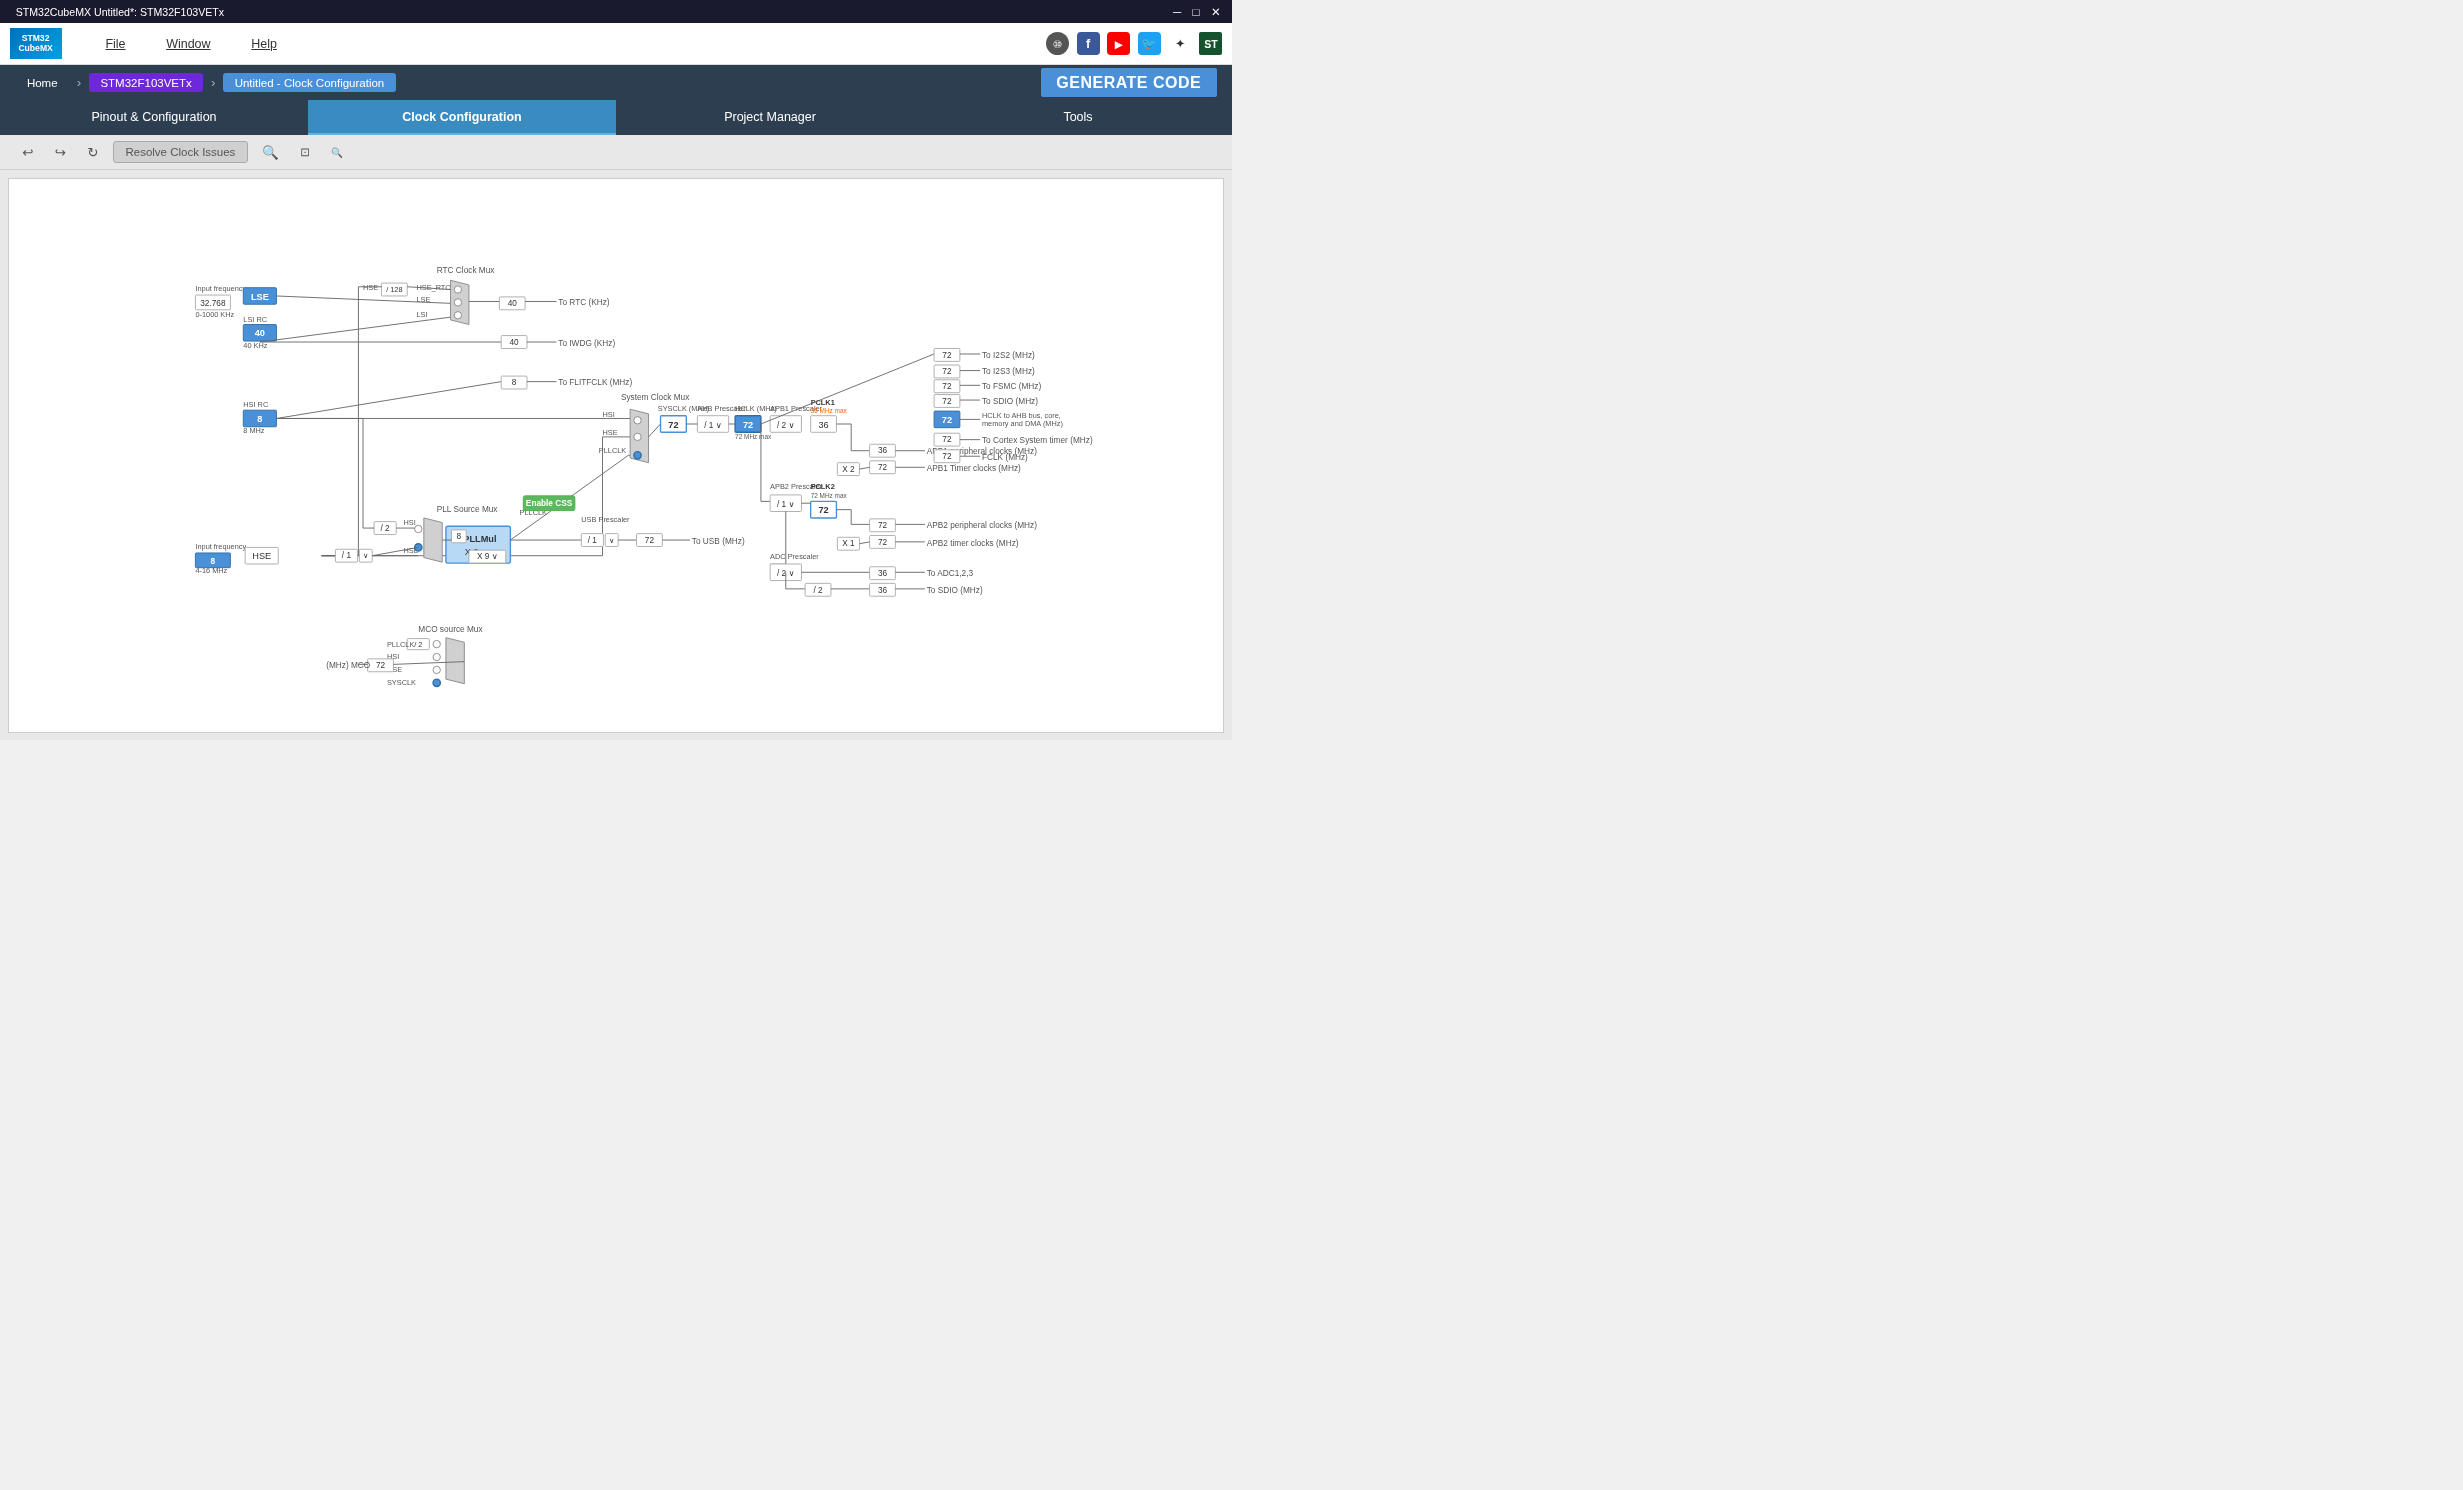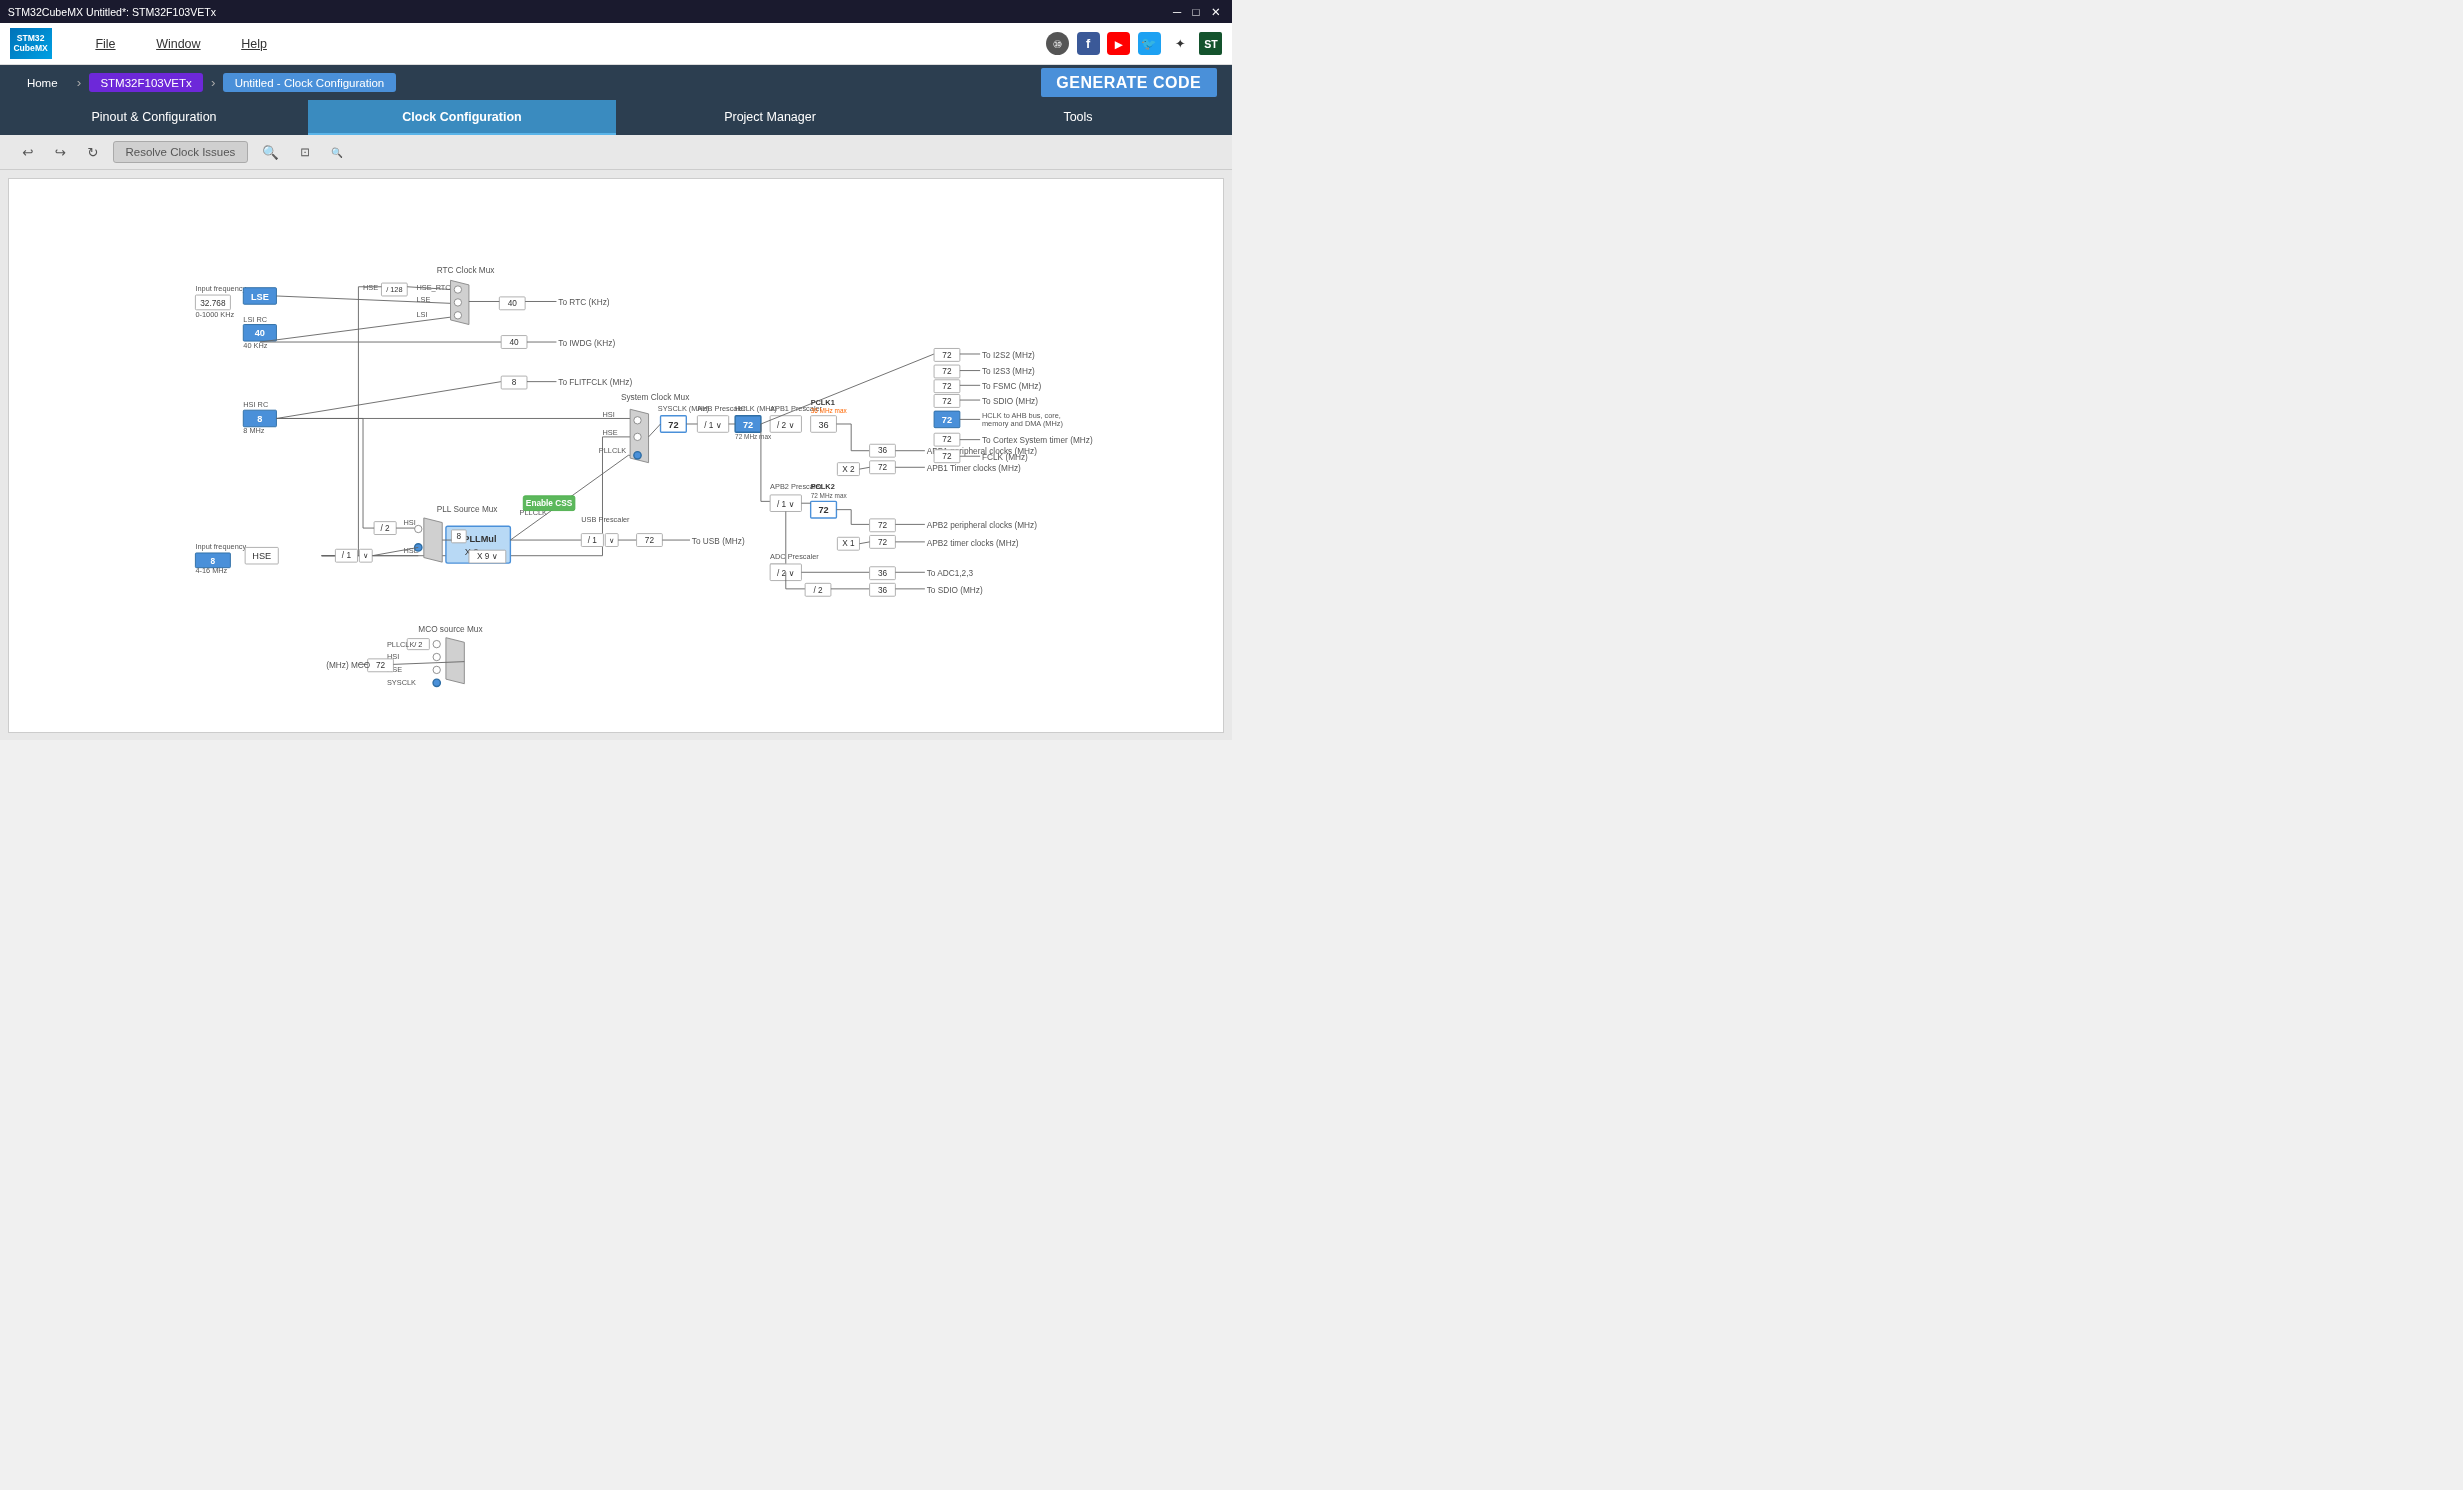"STM32CubeMX Untitled*: STM32F103VETx" .title-bar-left { margin-left: none -> 8px }
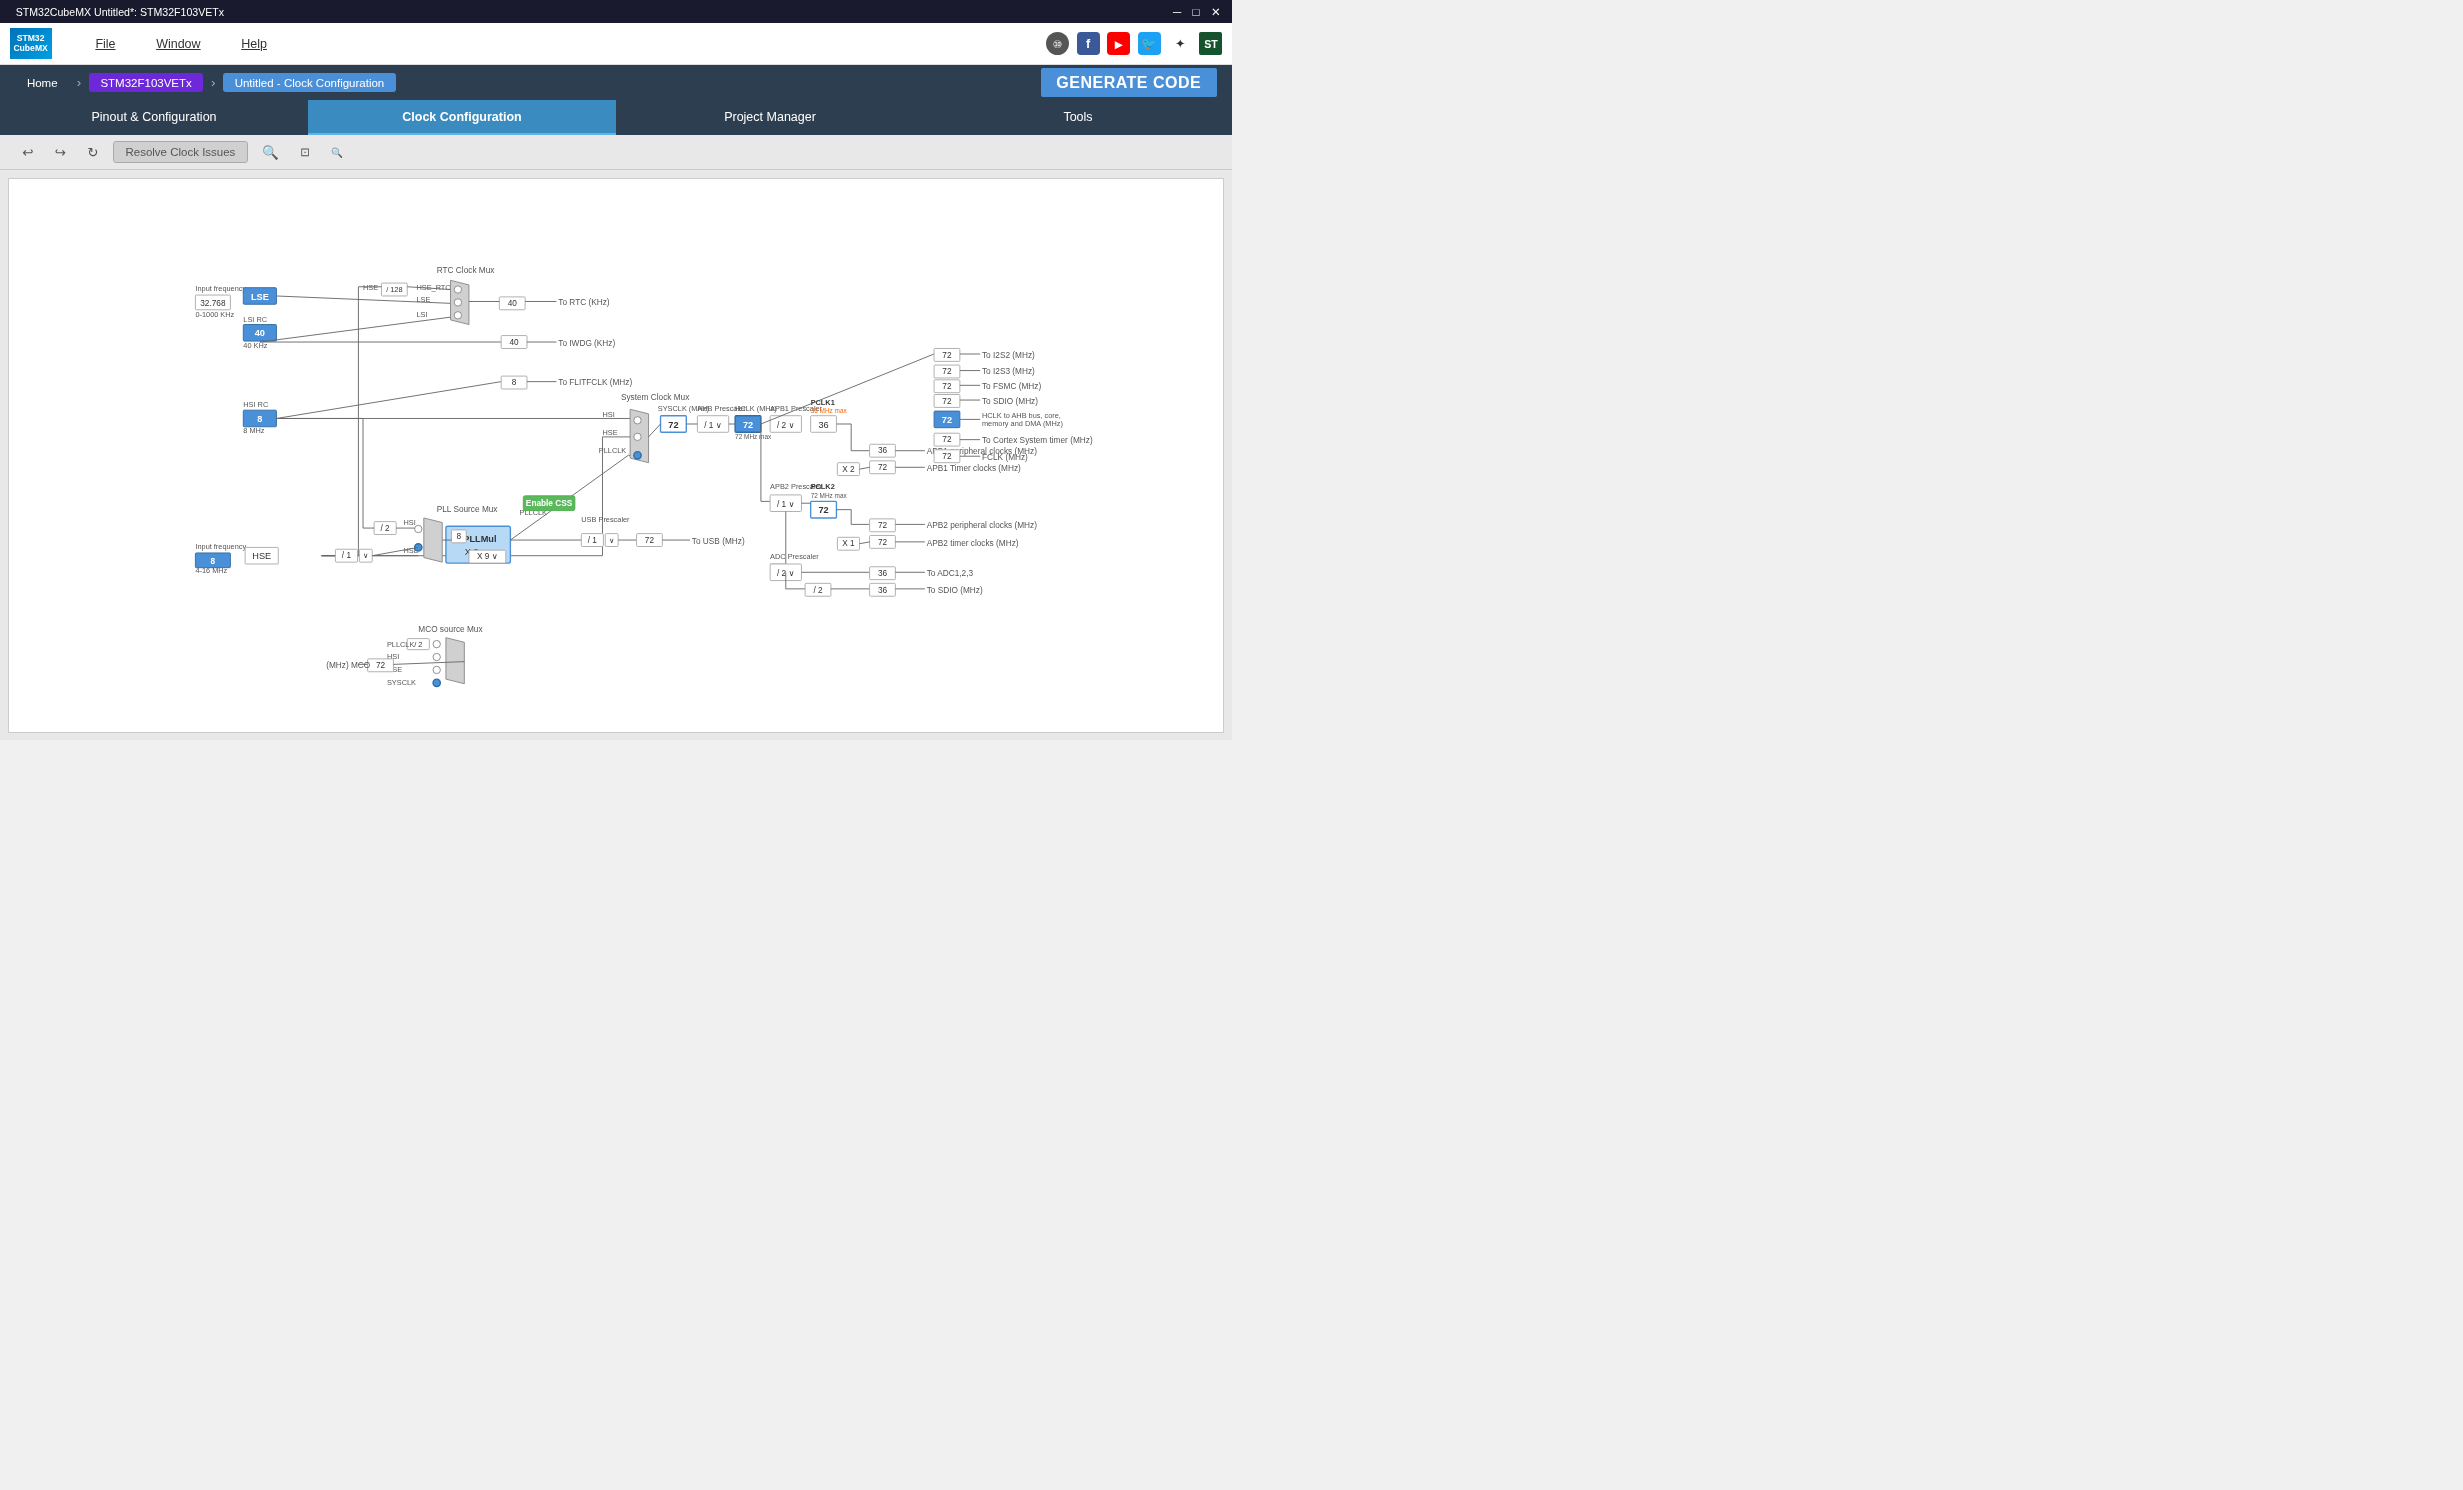"STM32" .logo-box { width: 42px -> 52px }
